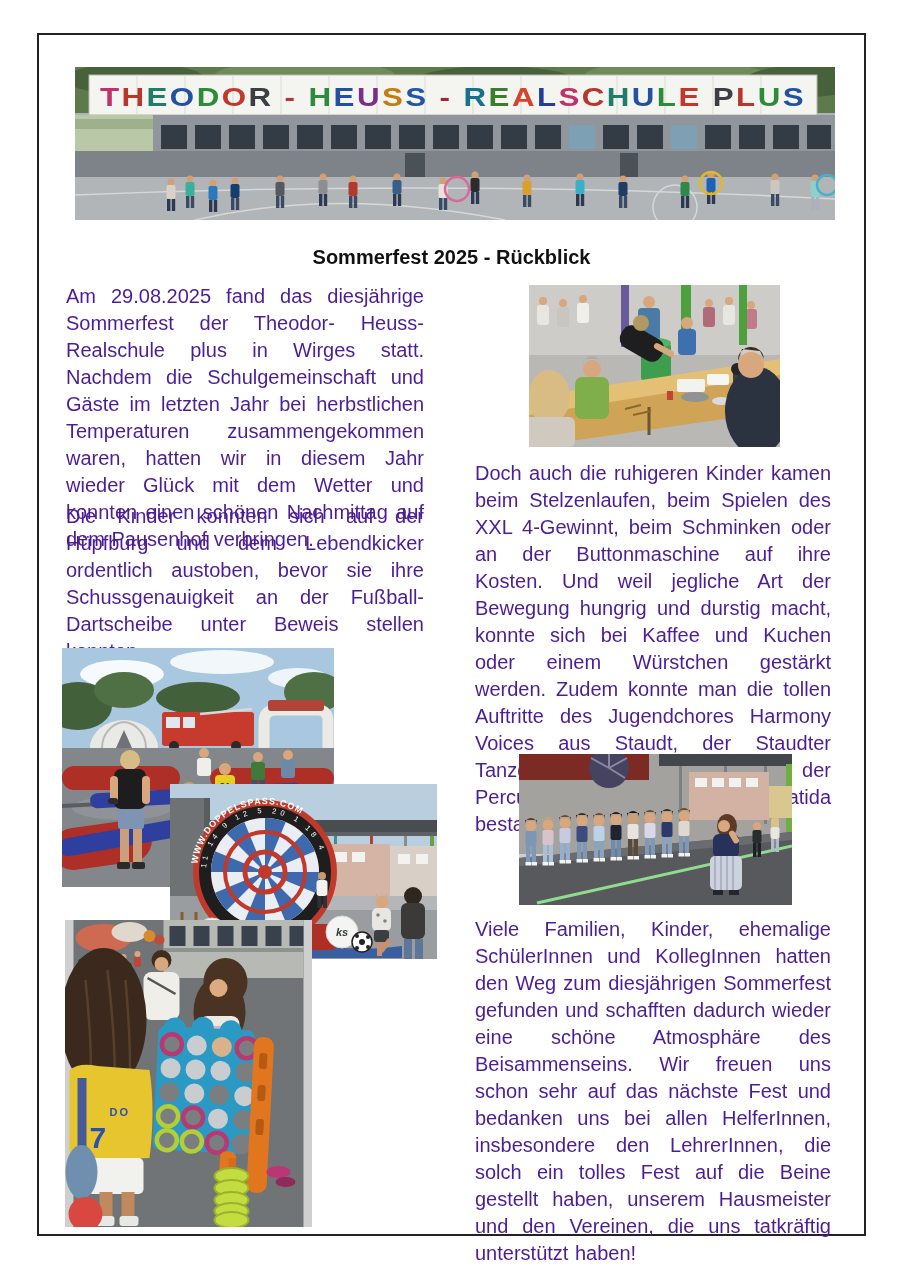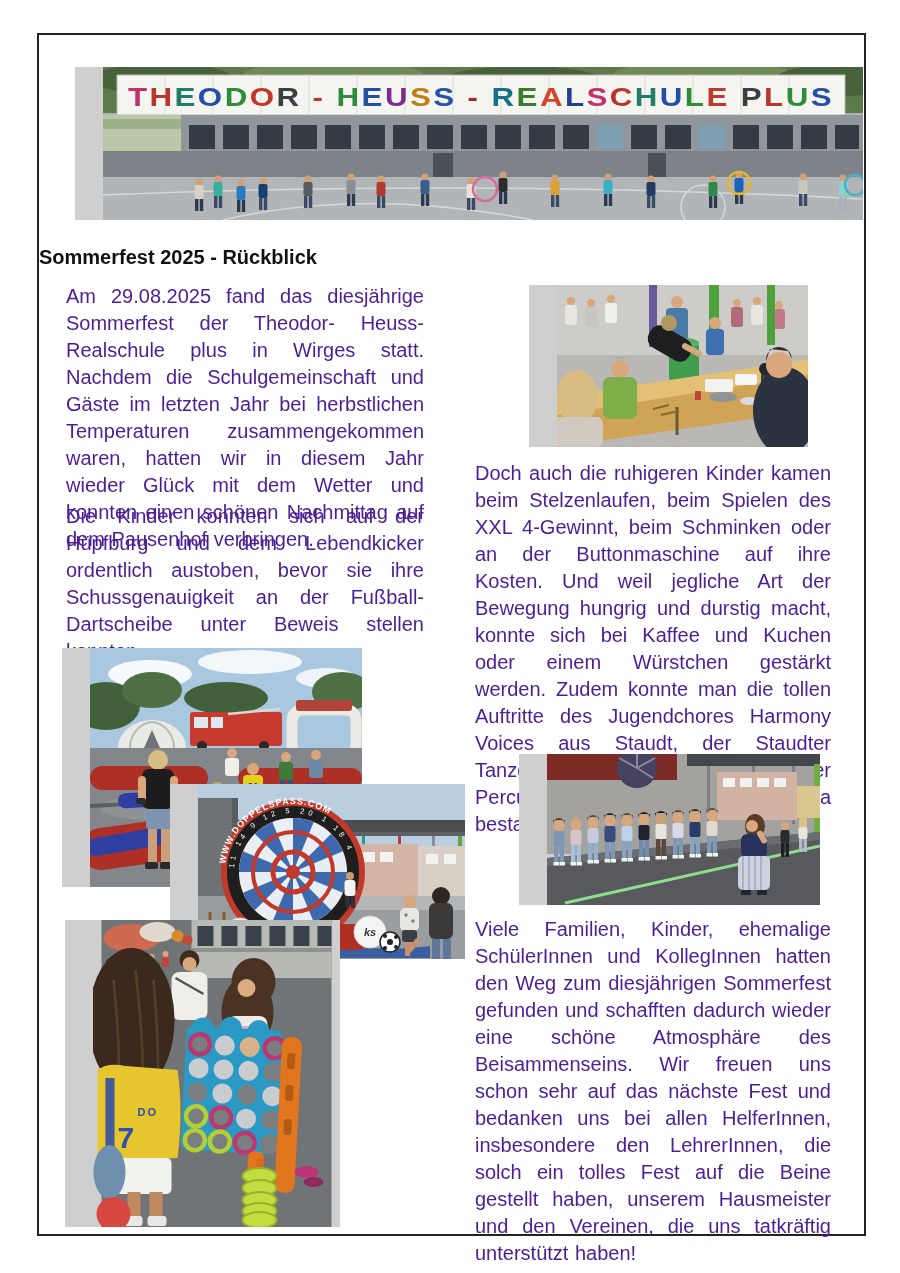"THEODOR - HEUSS - REALSCHULE" .photo { padding-left: 28px -> none }
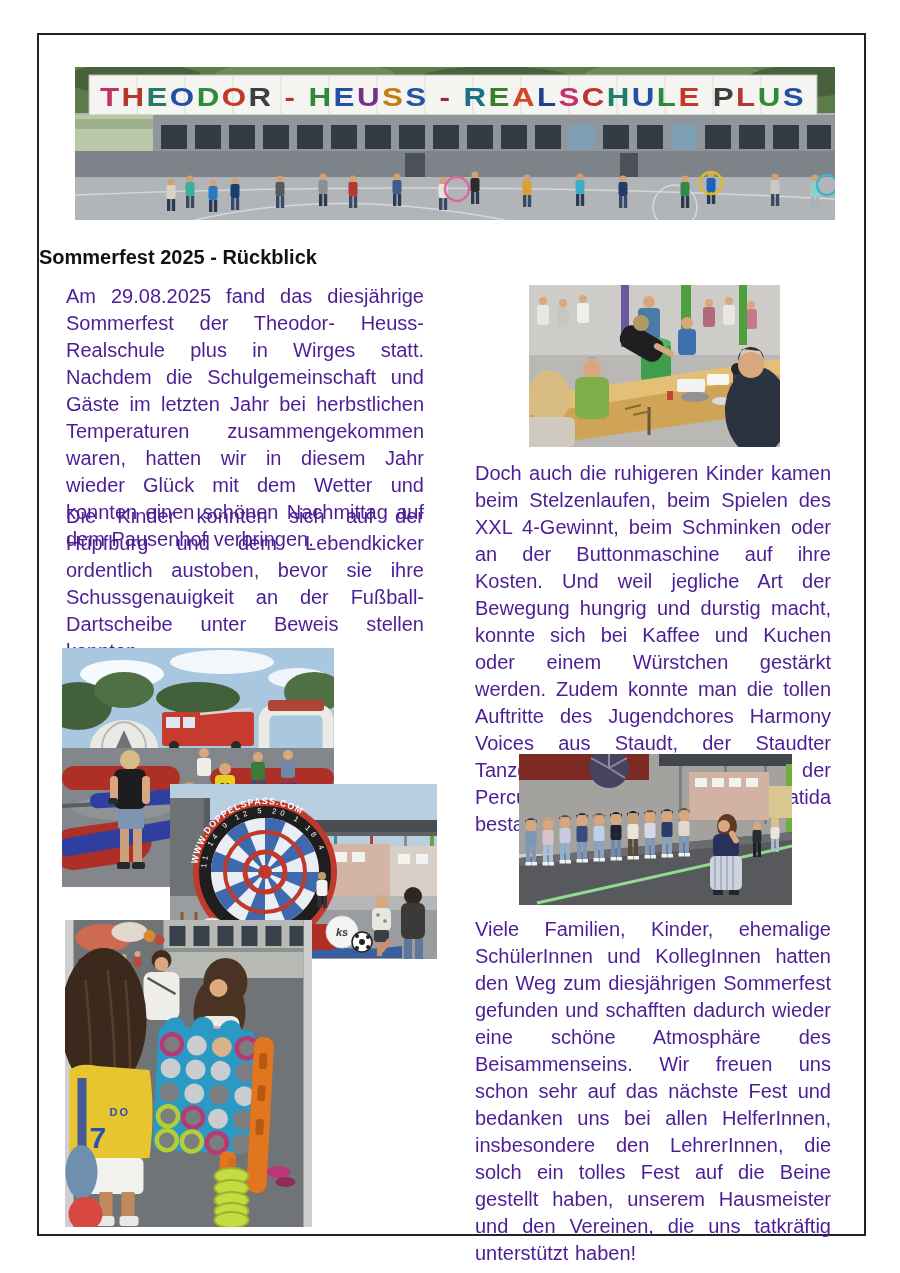"Sommerfest 2025 - Rückblick" .doc-title { text-align: left -> center }
